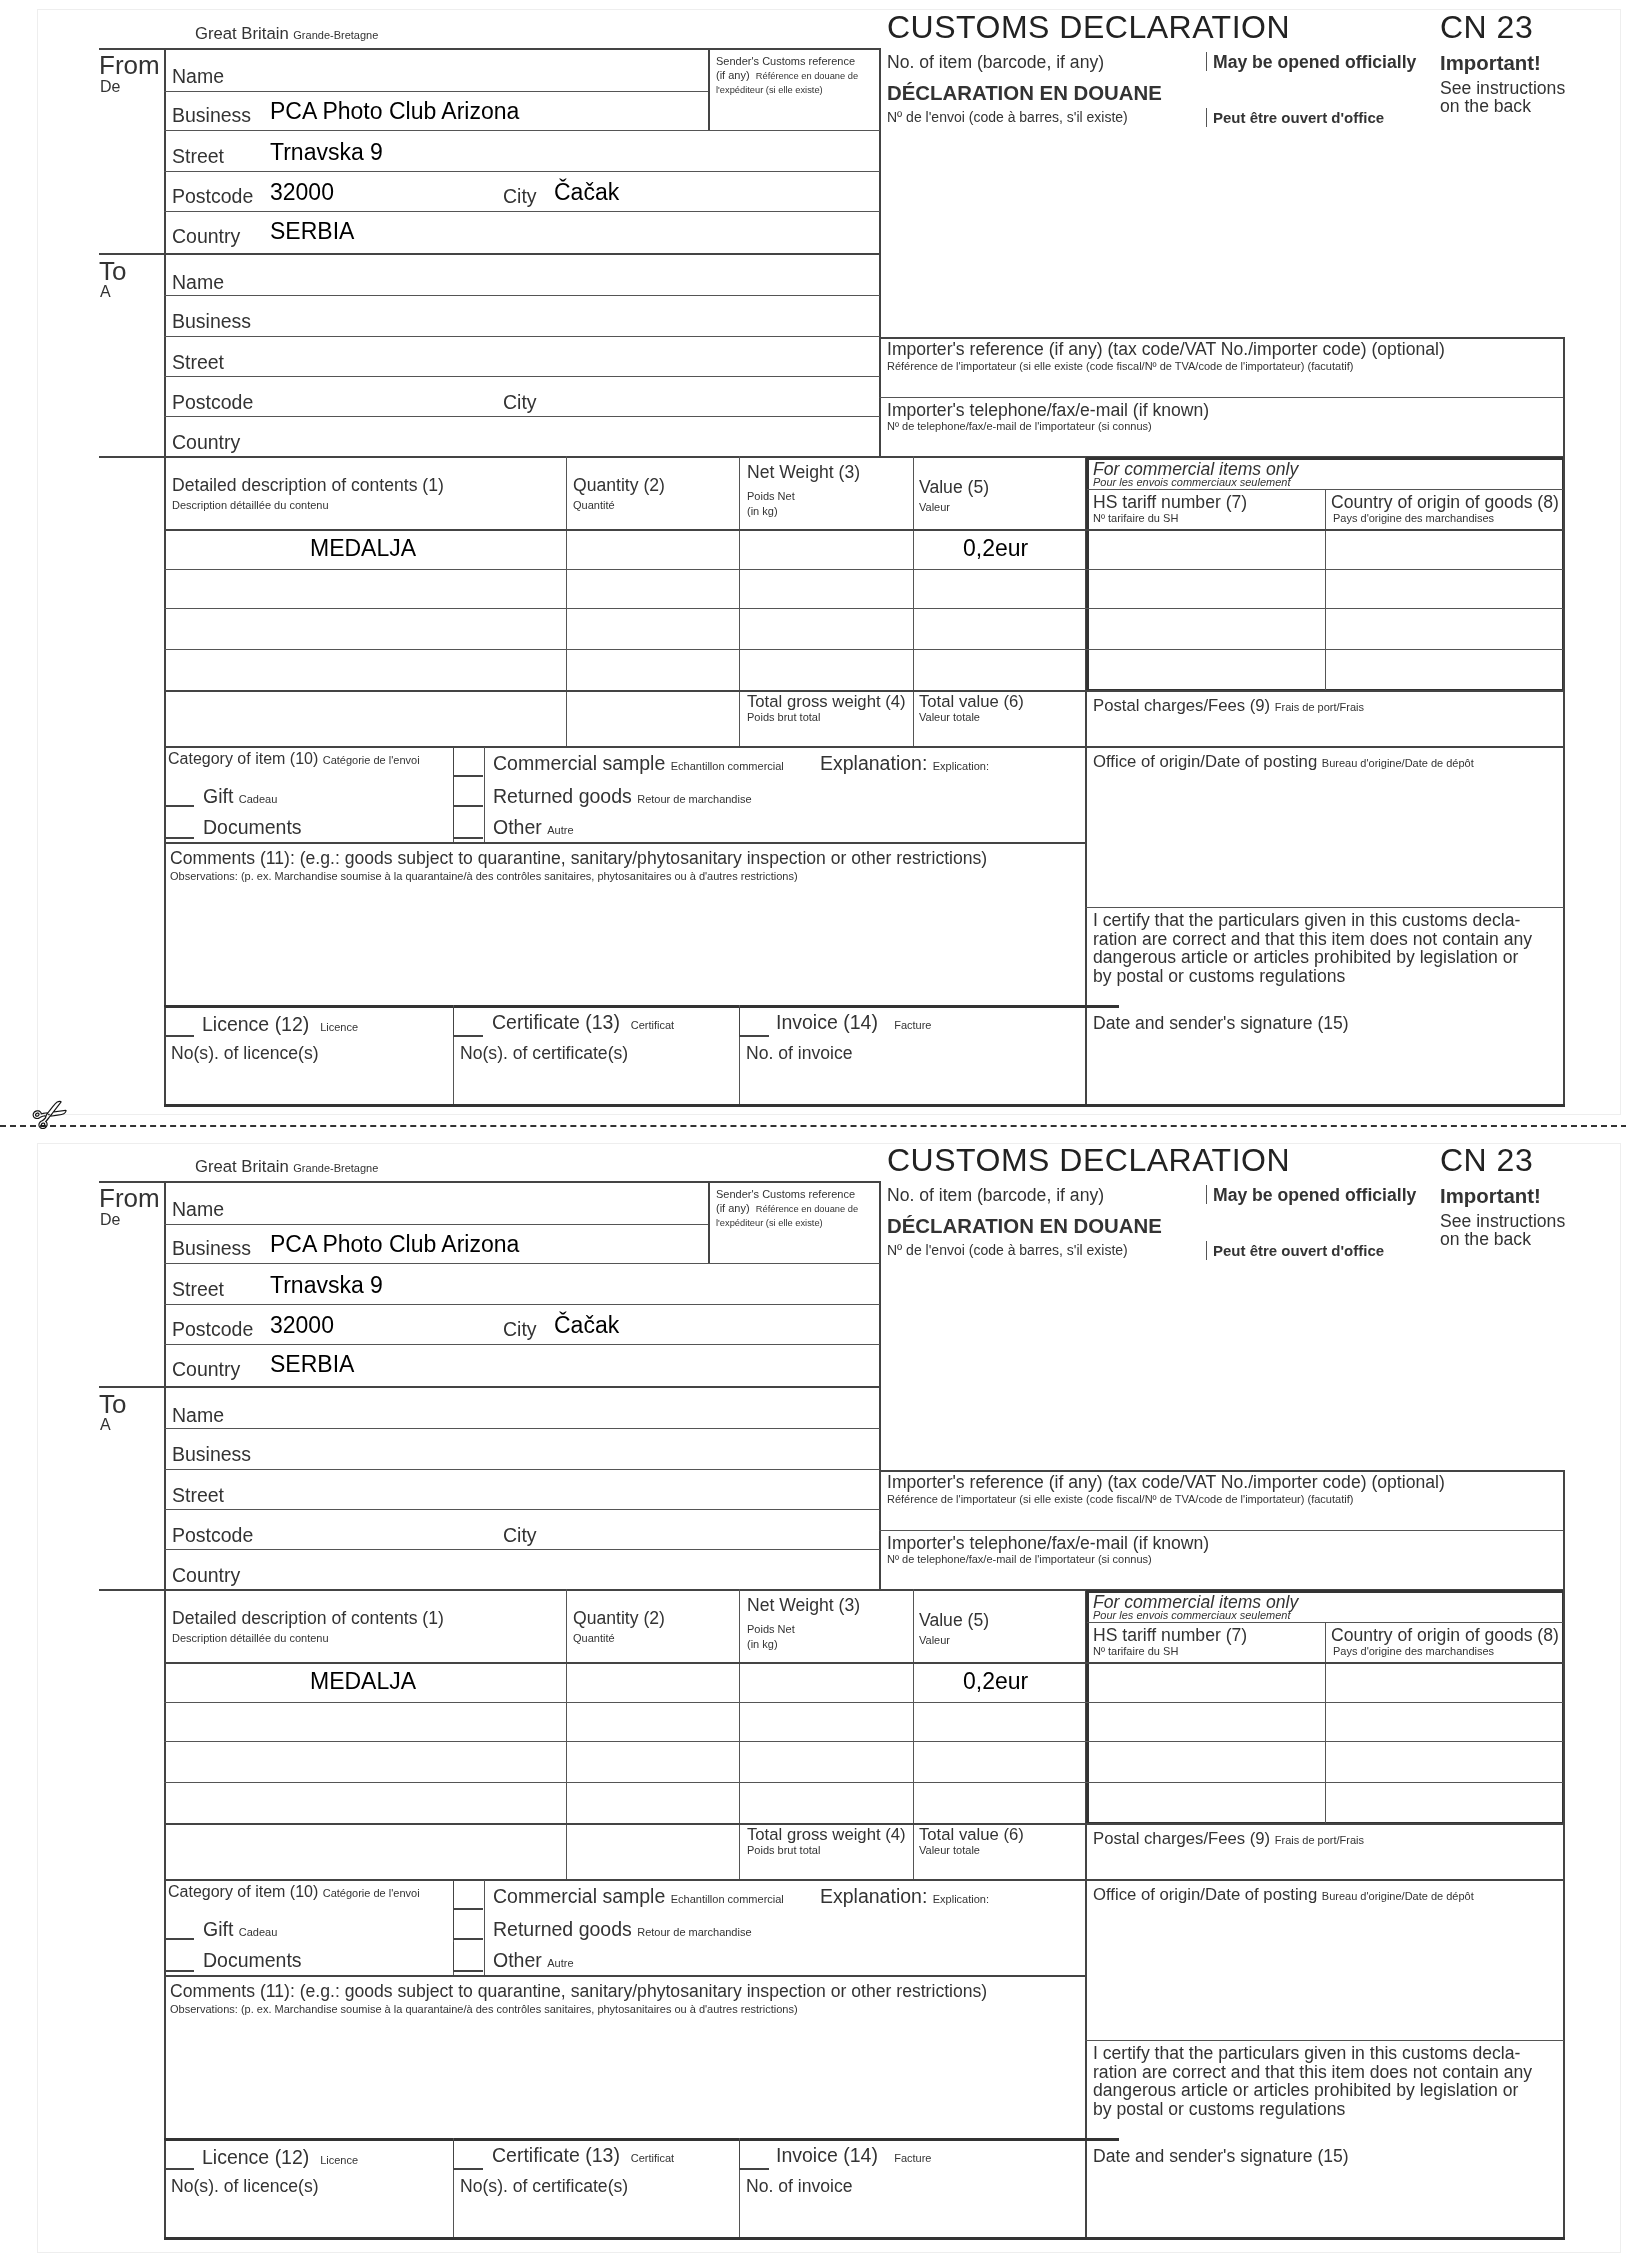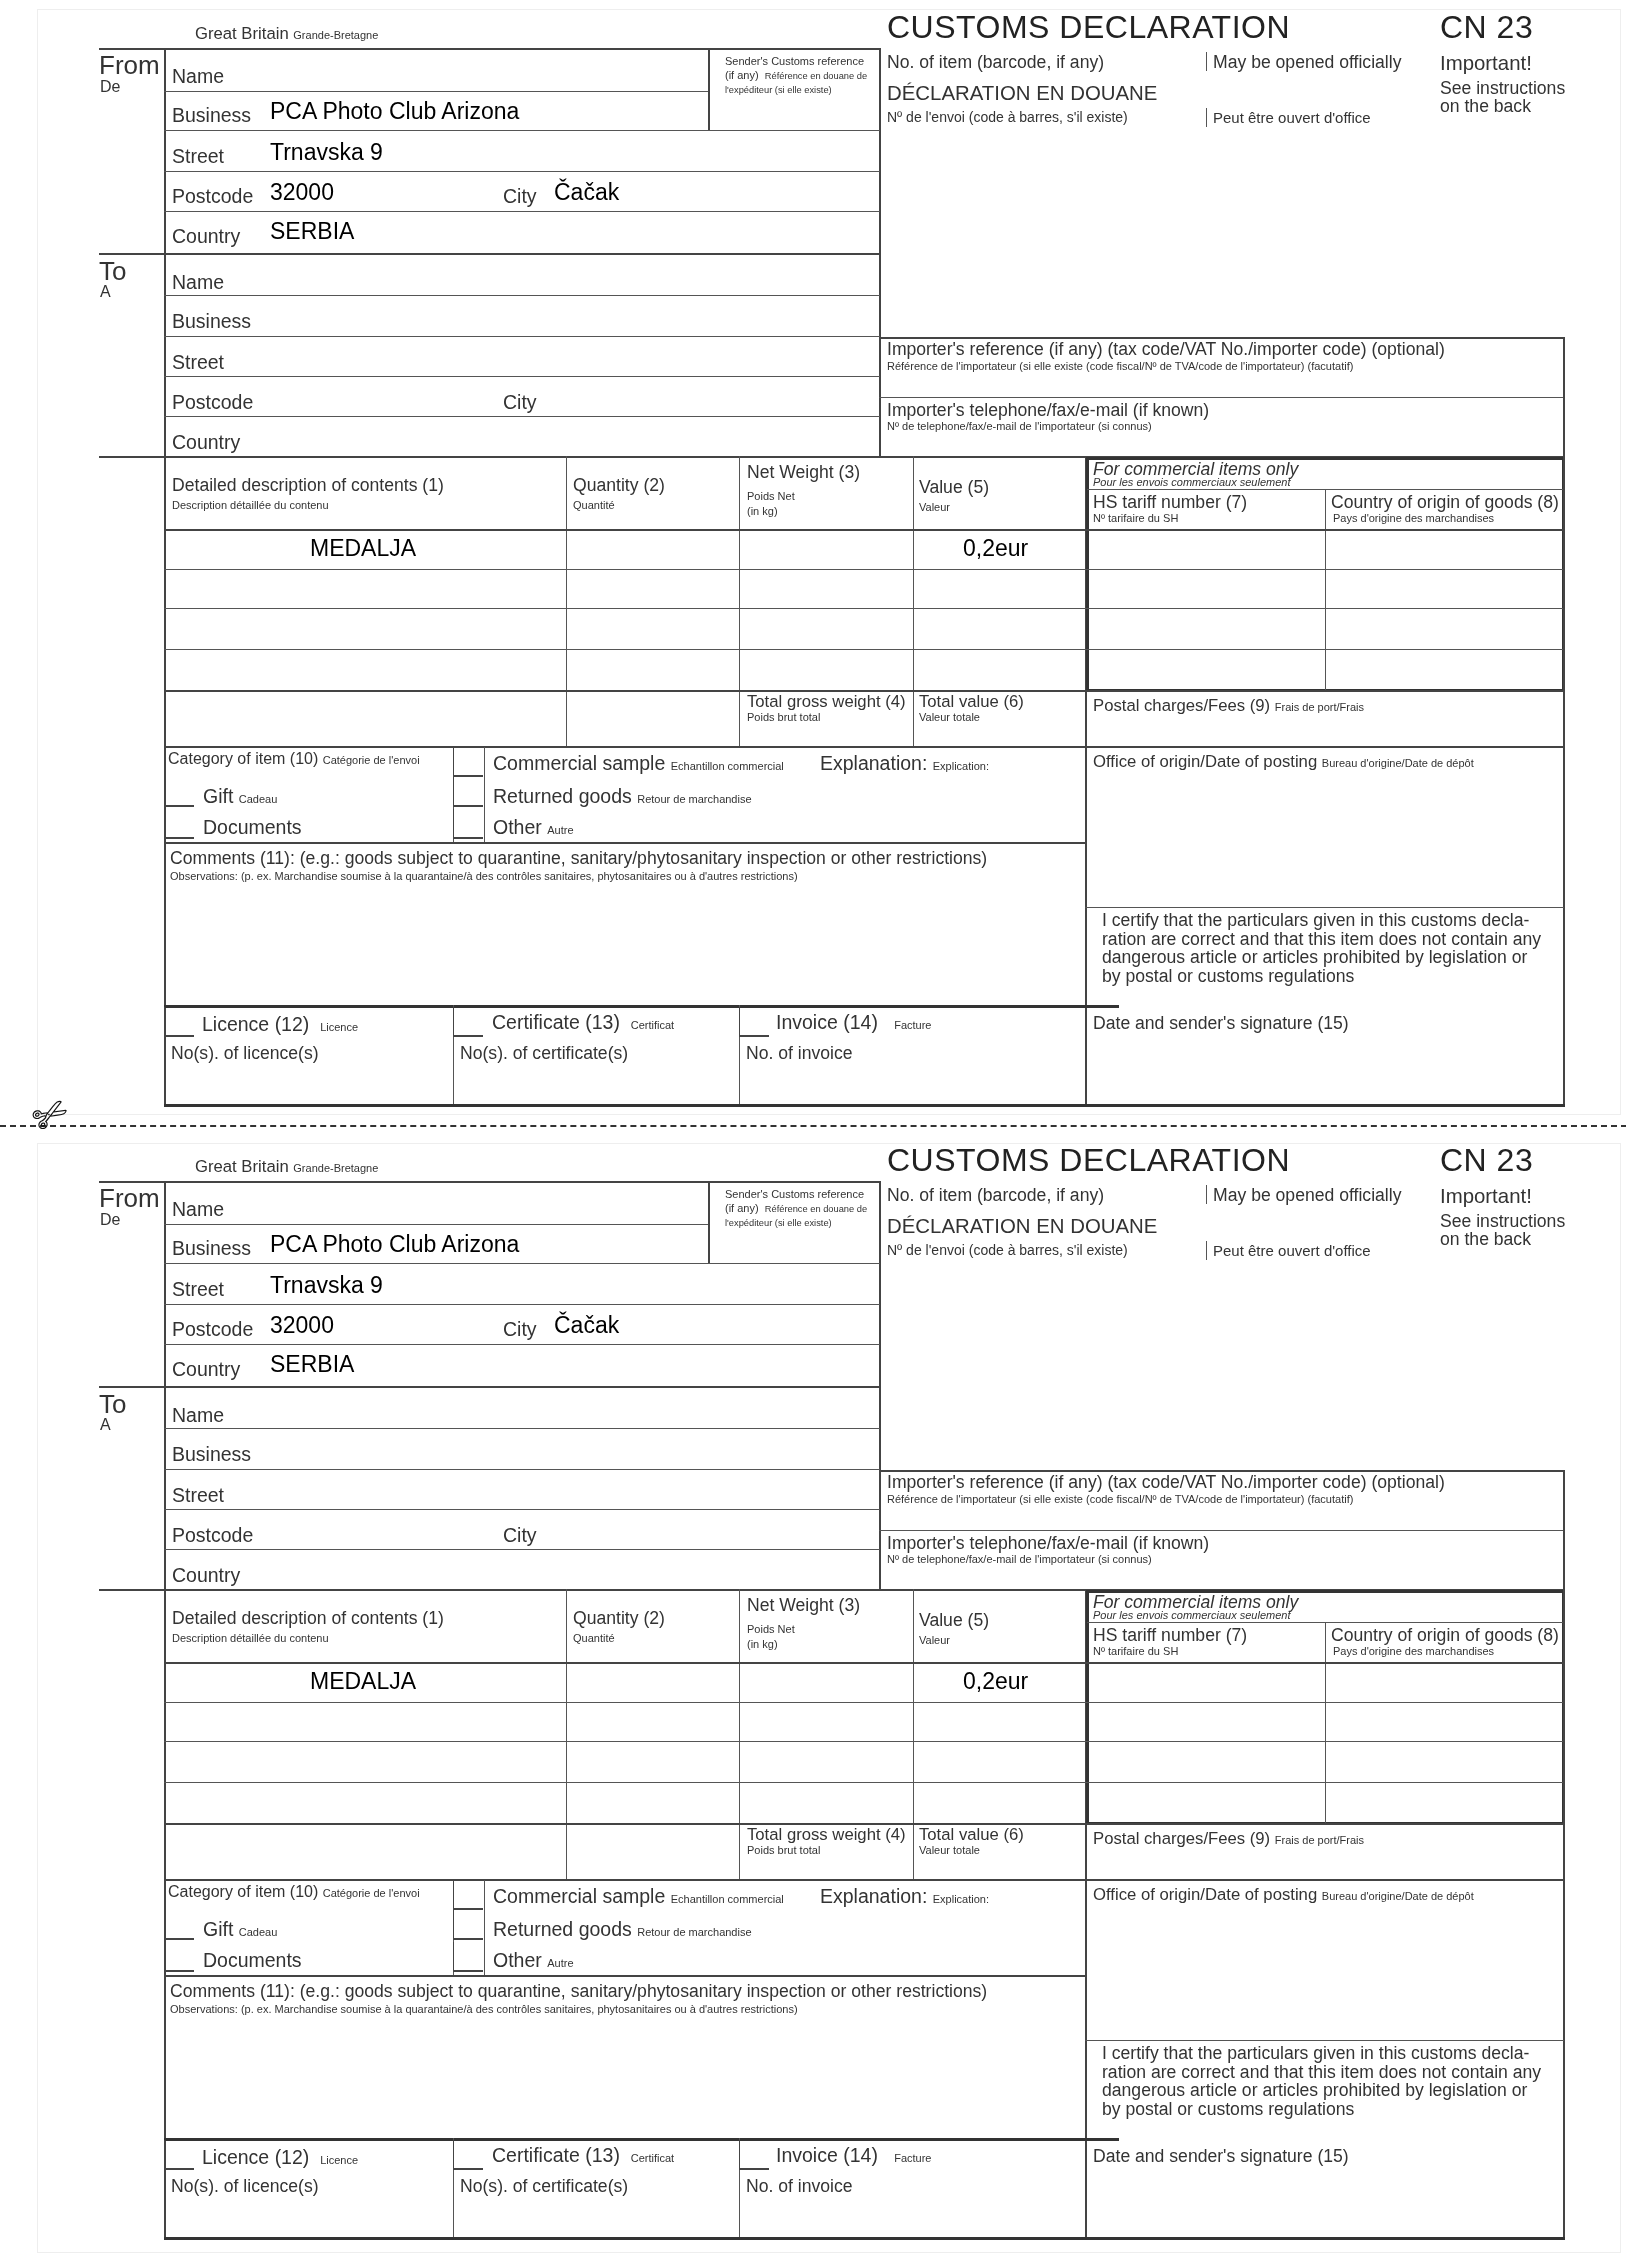"Sender's Customs reference" .abs { margin-left: 9px -> none }
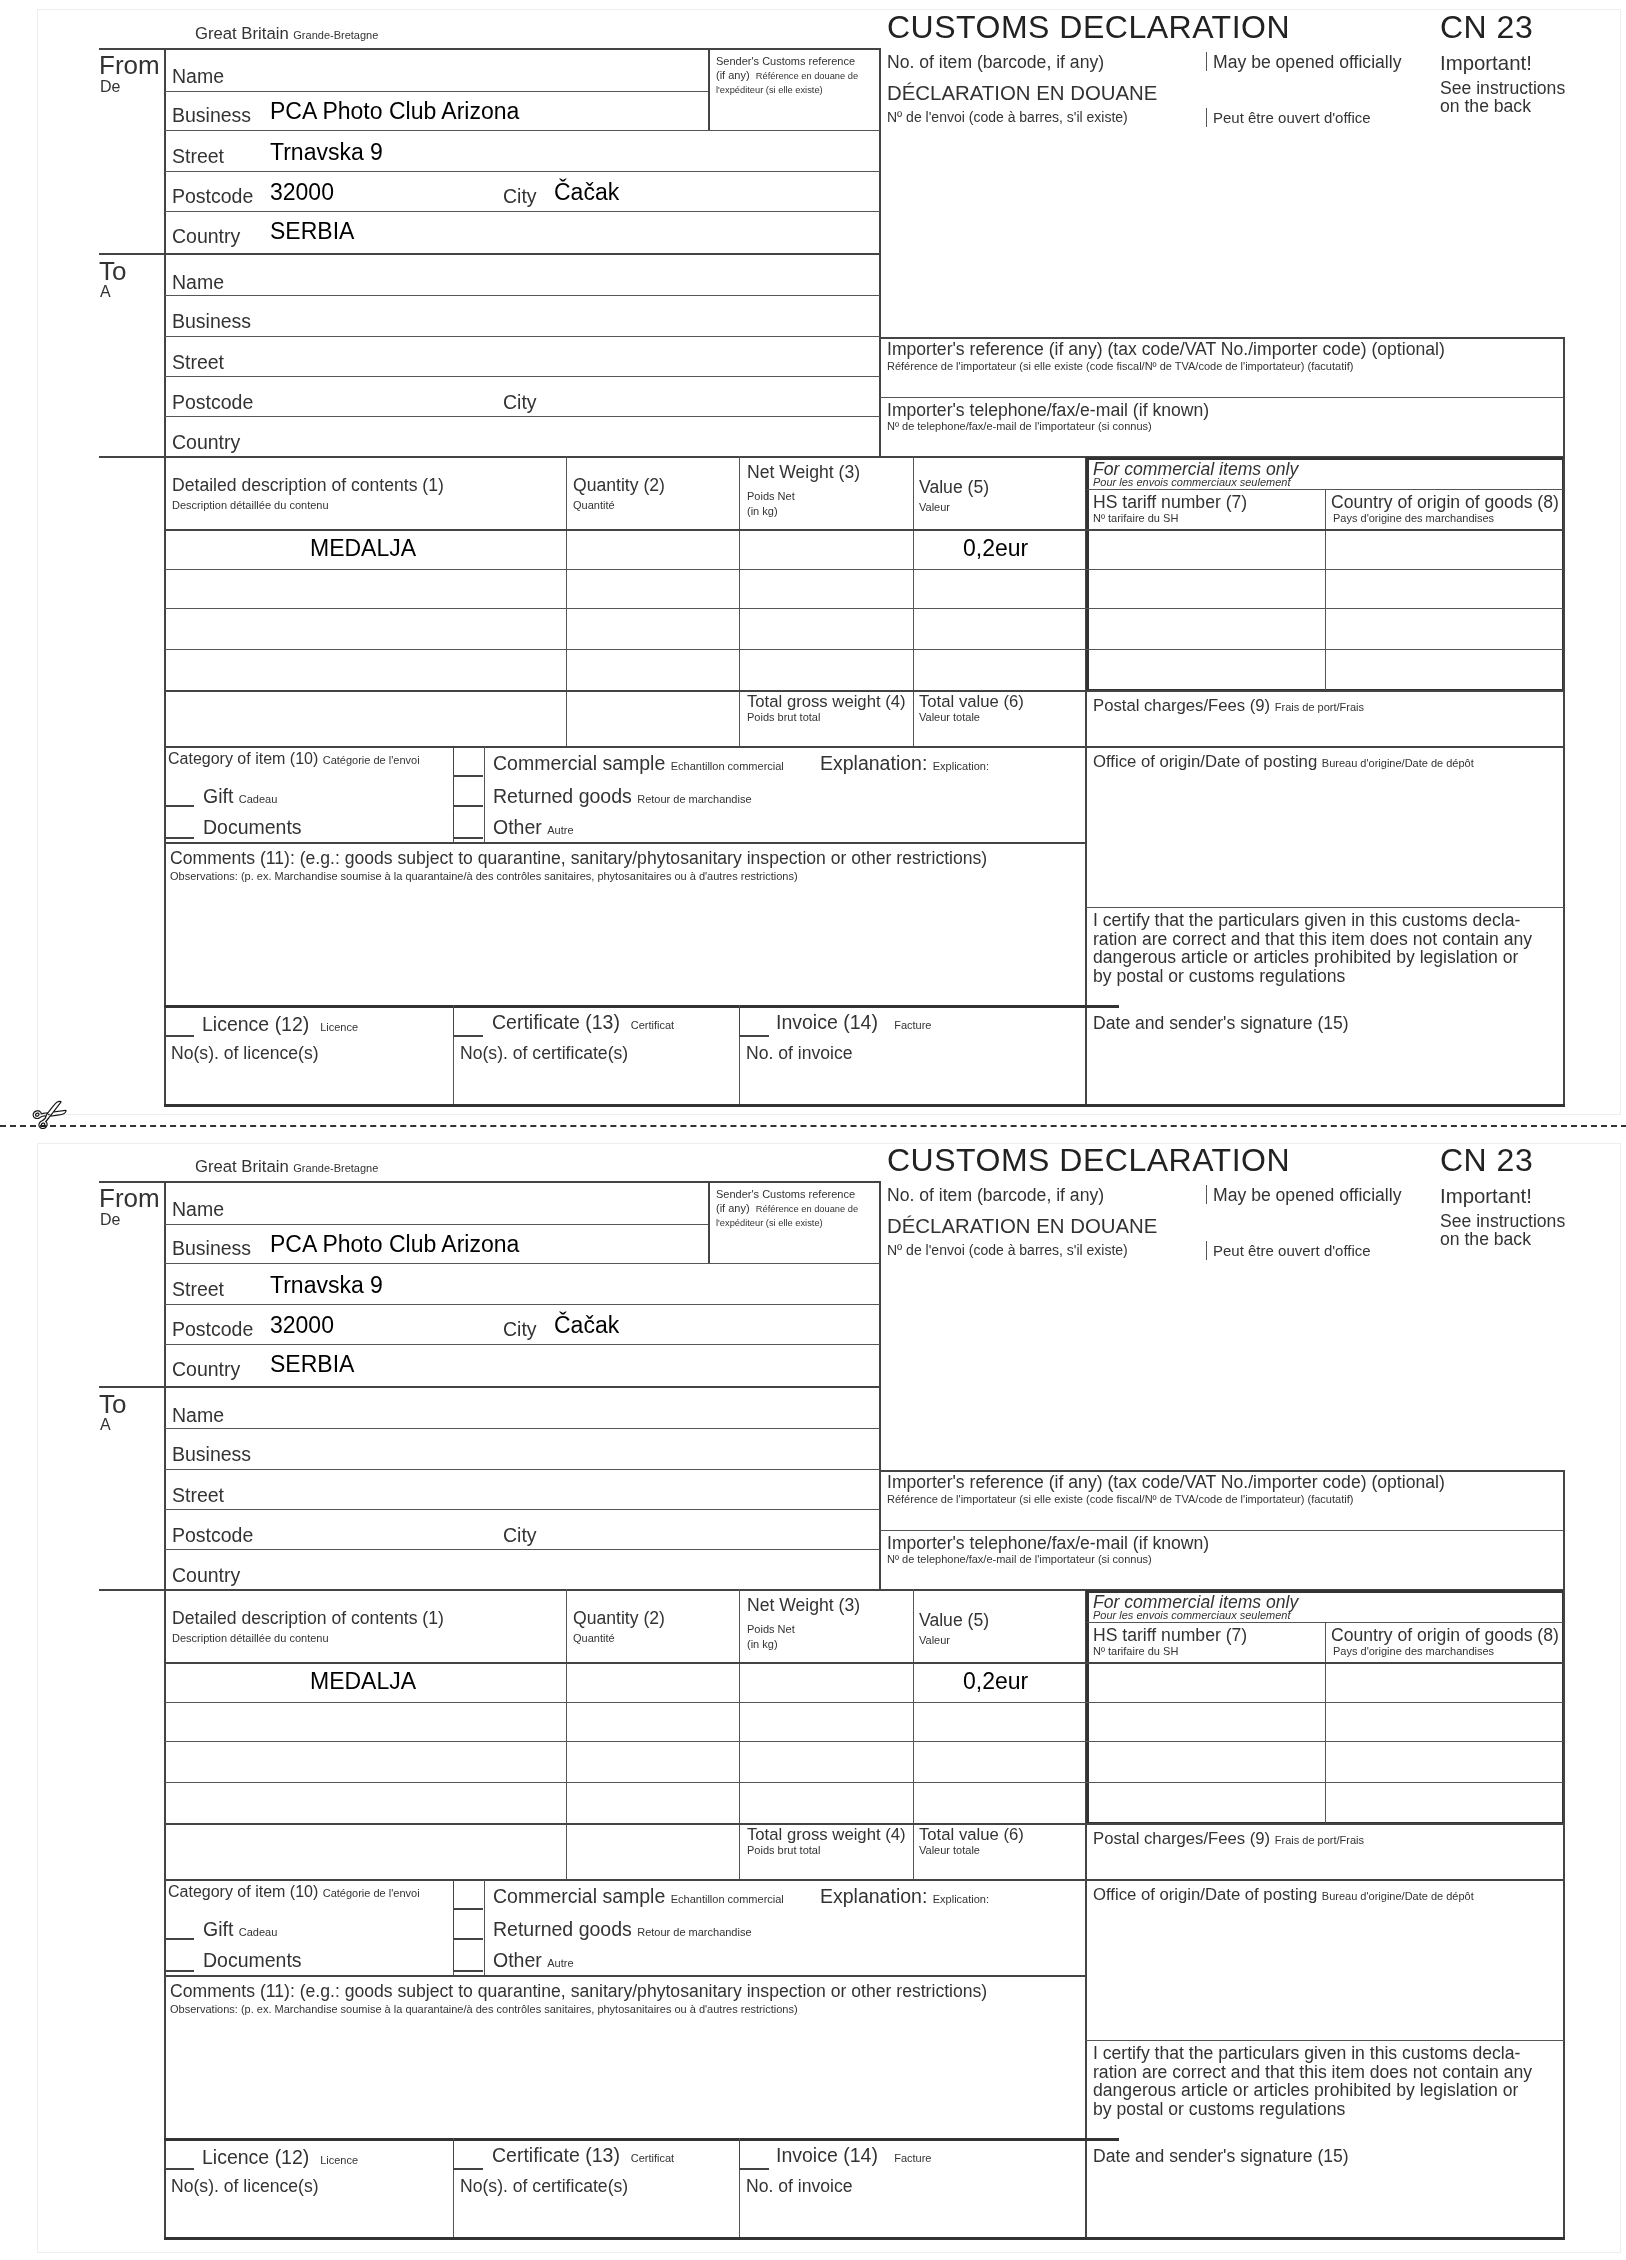"May be opened officially" .bold { font-weight: normal -> bold }
